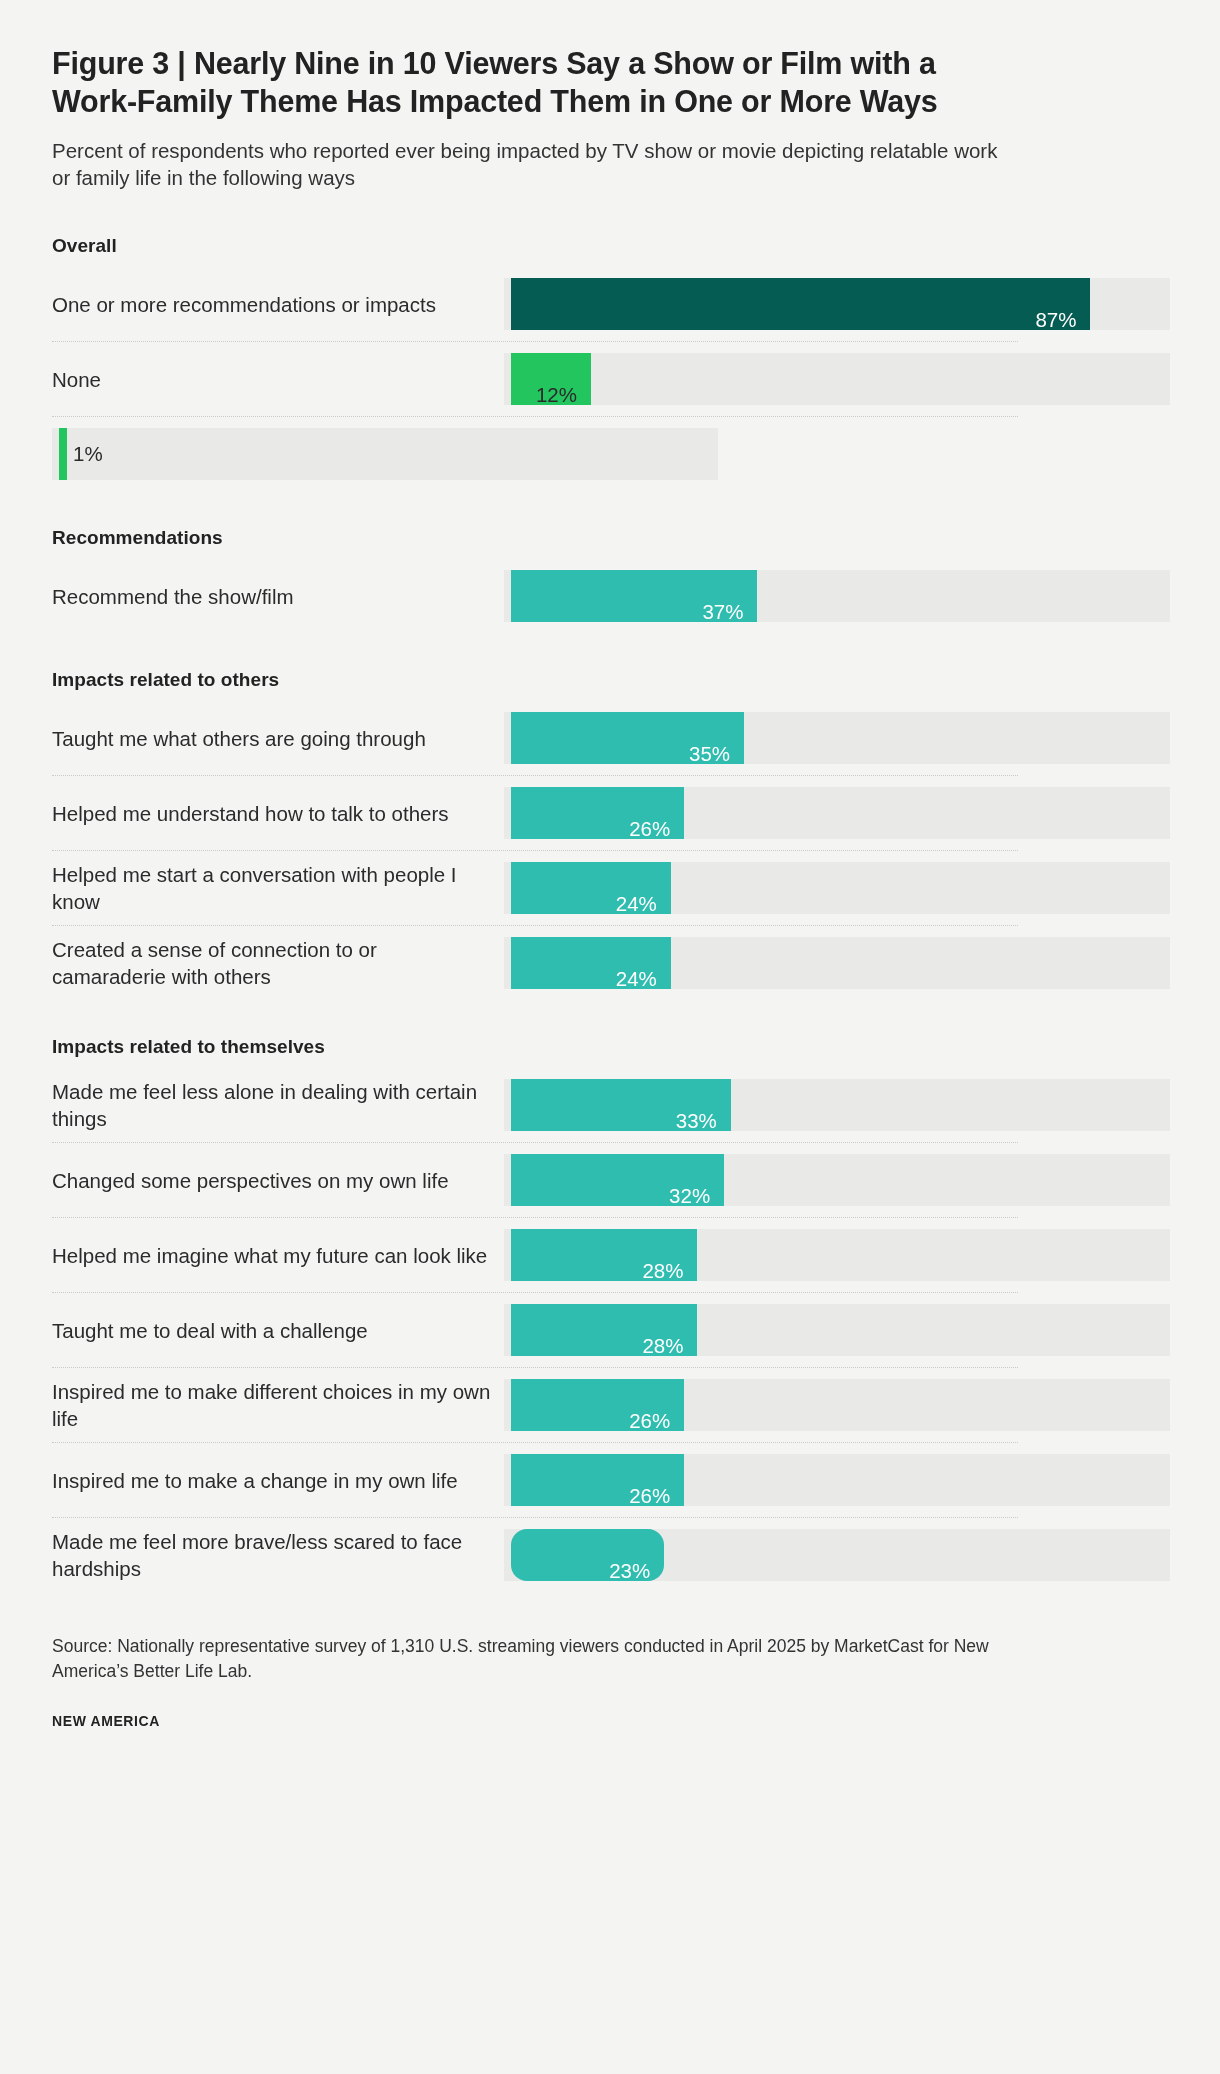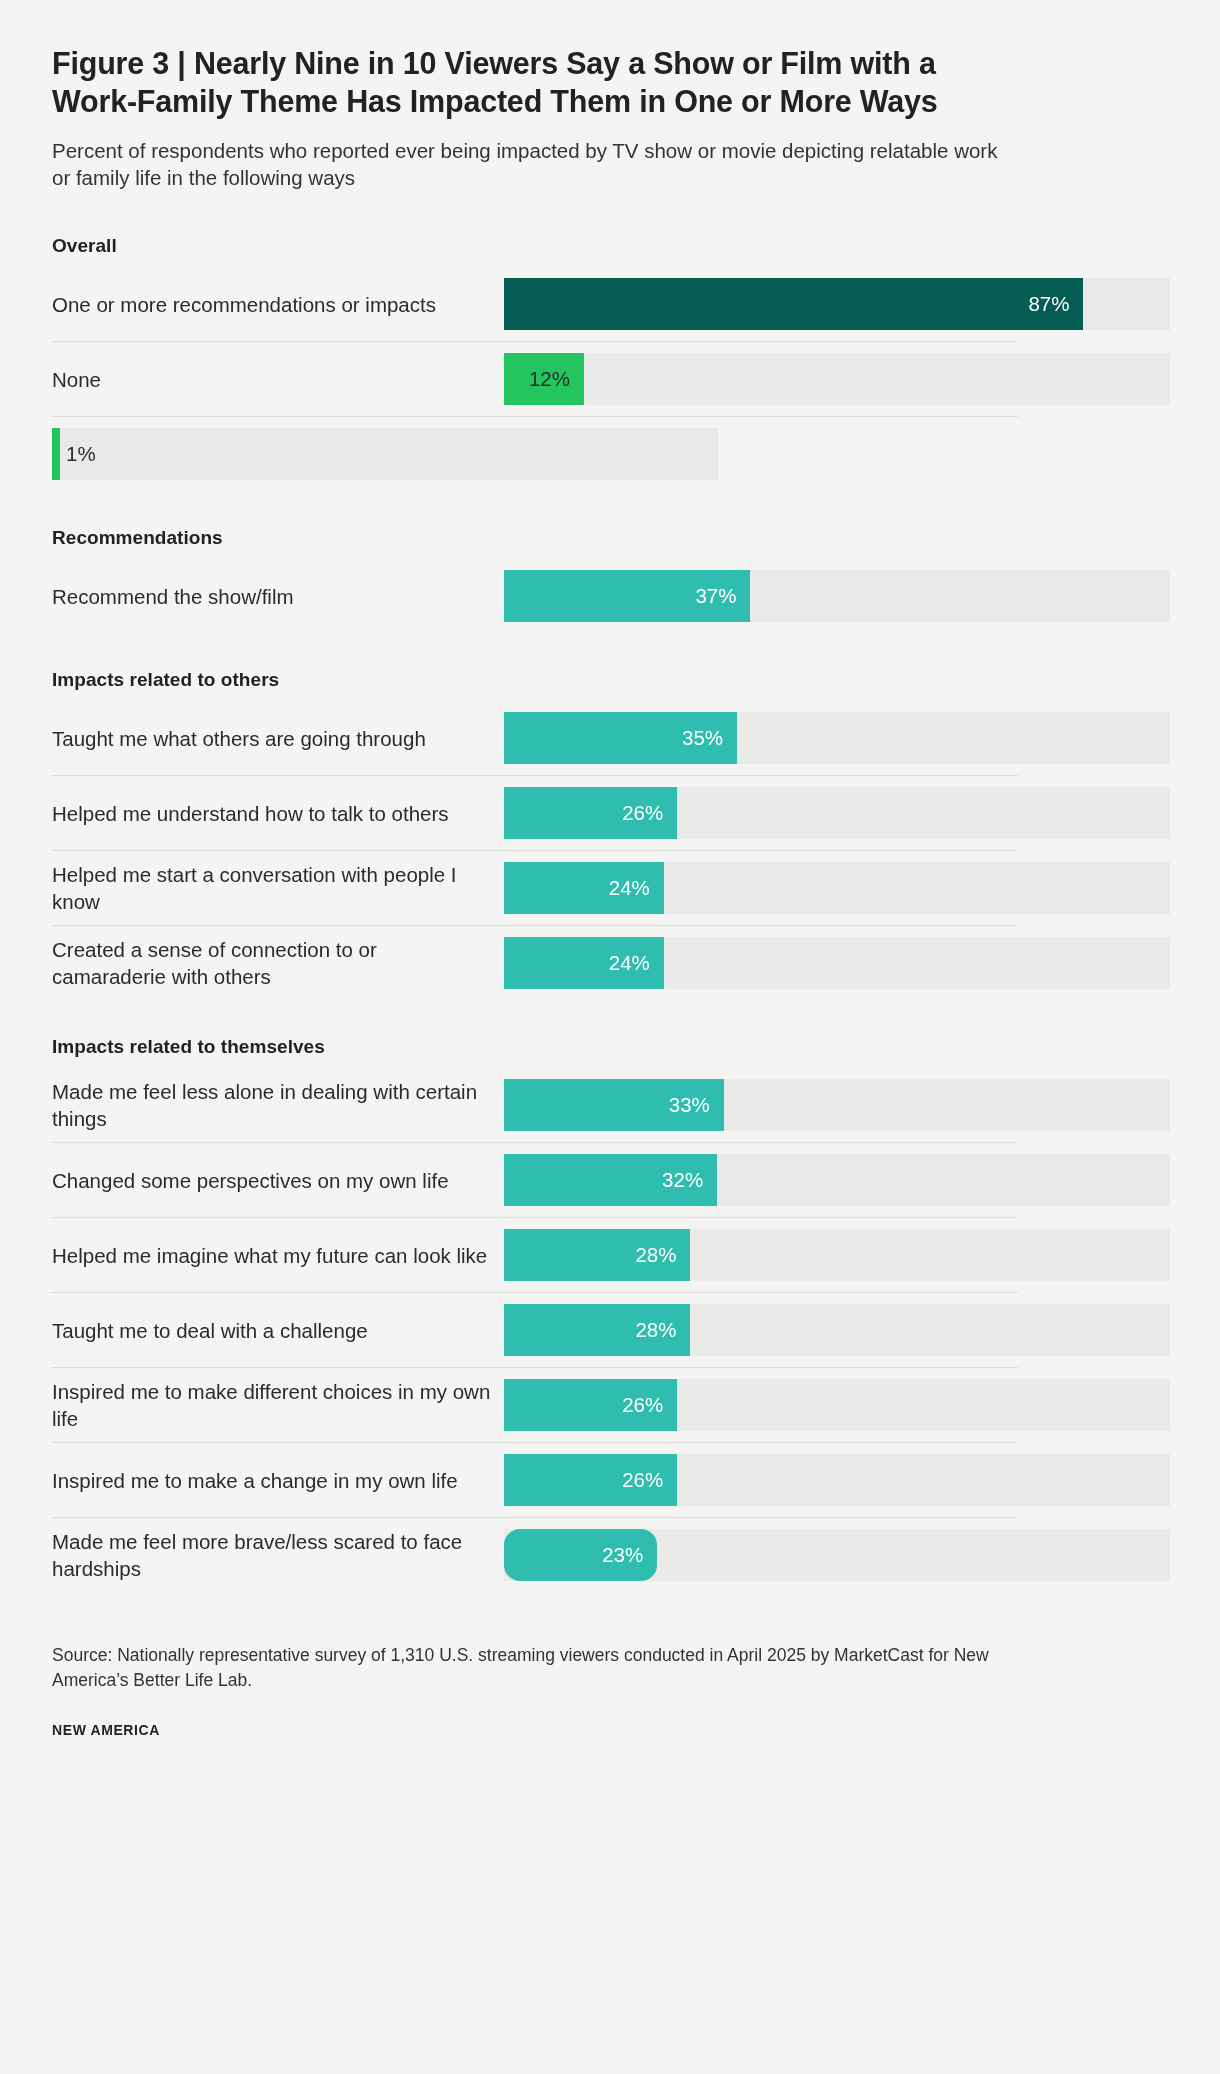"87%" .bar { align-items: center -> flex-end; left: 0 -> 7px }
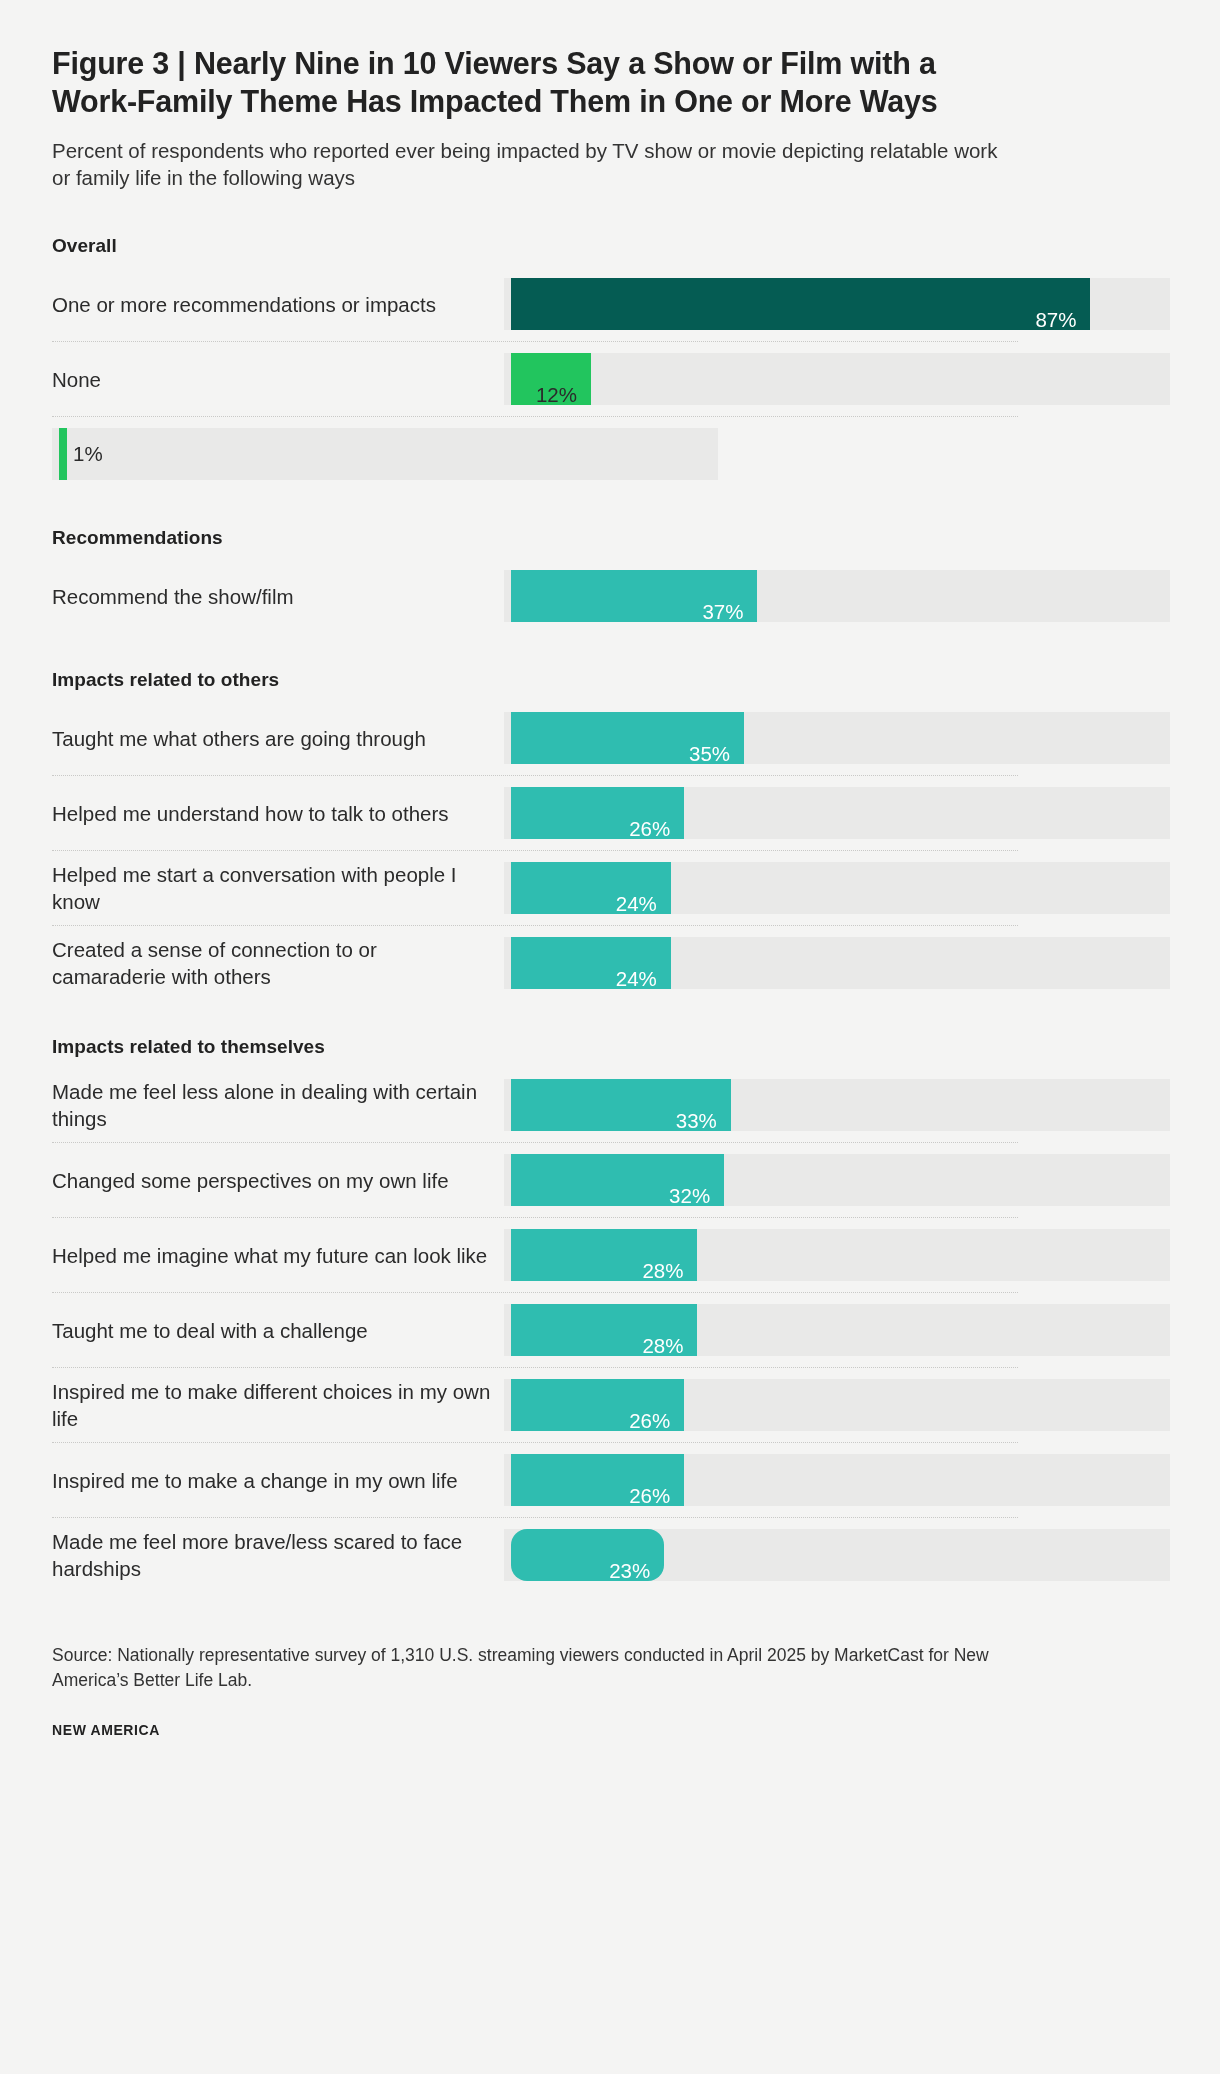"Source: Nationally representative survey" .source { margin: 9px 0 30px 0 -> 0 0 30px 0 }
